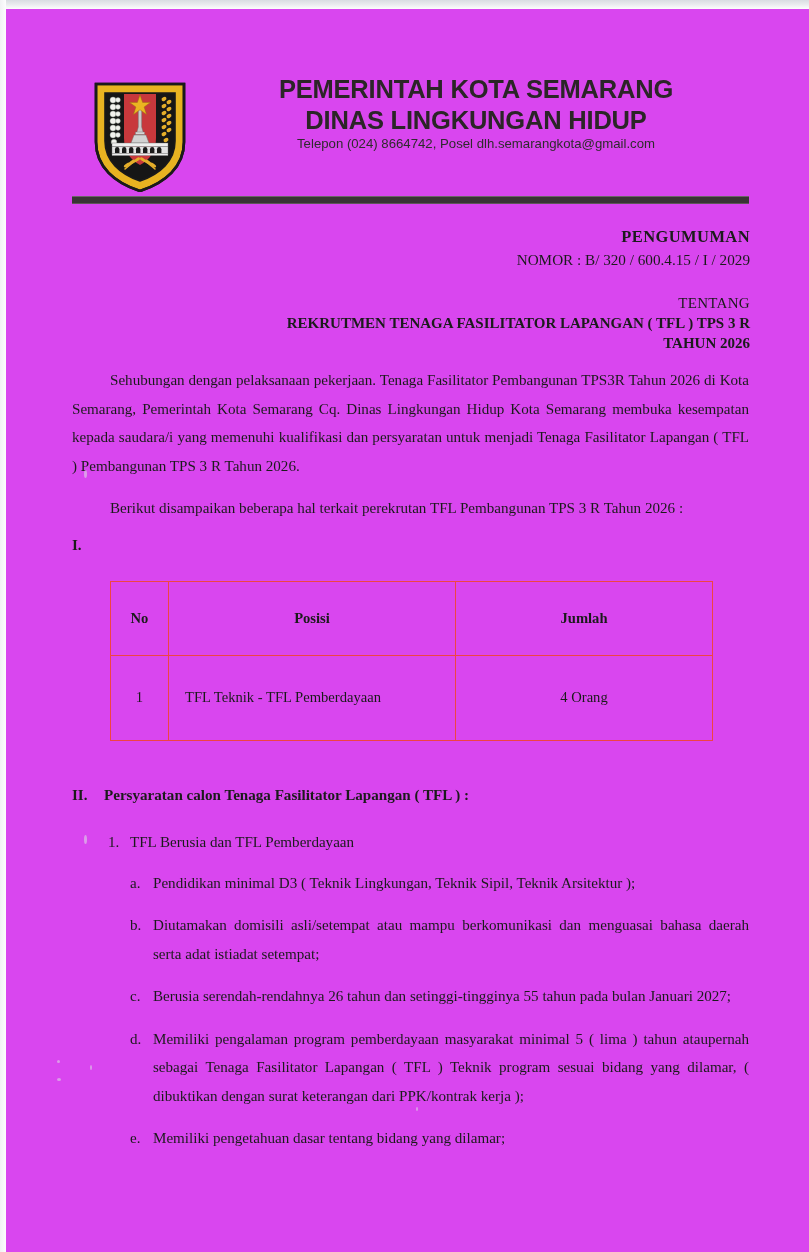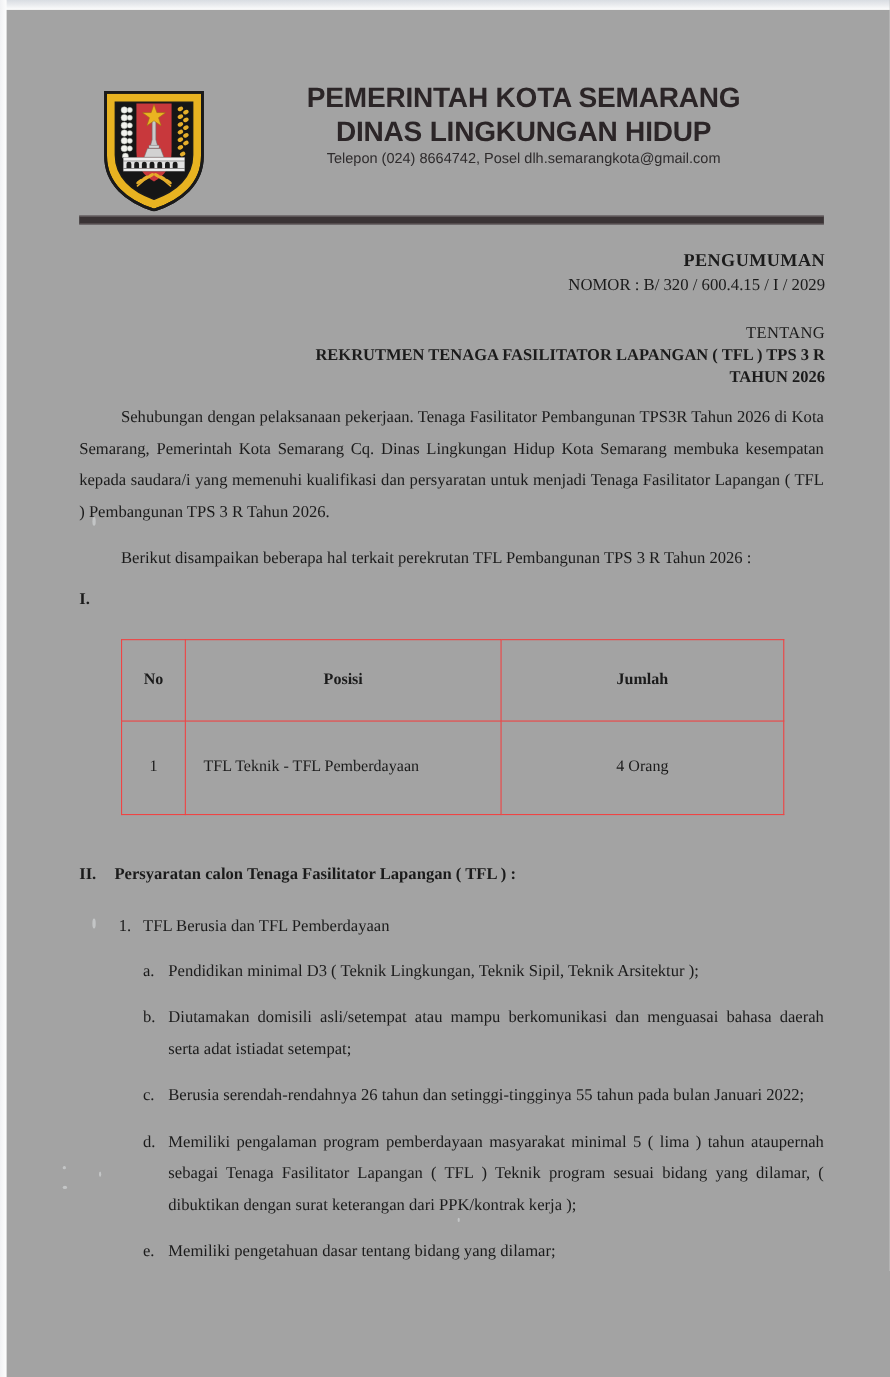"PEMERINTAH KOTA SEMARANG" #page { background: #a3a3a3 -> #d946ef }
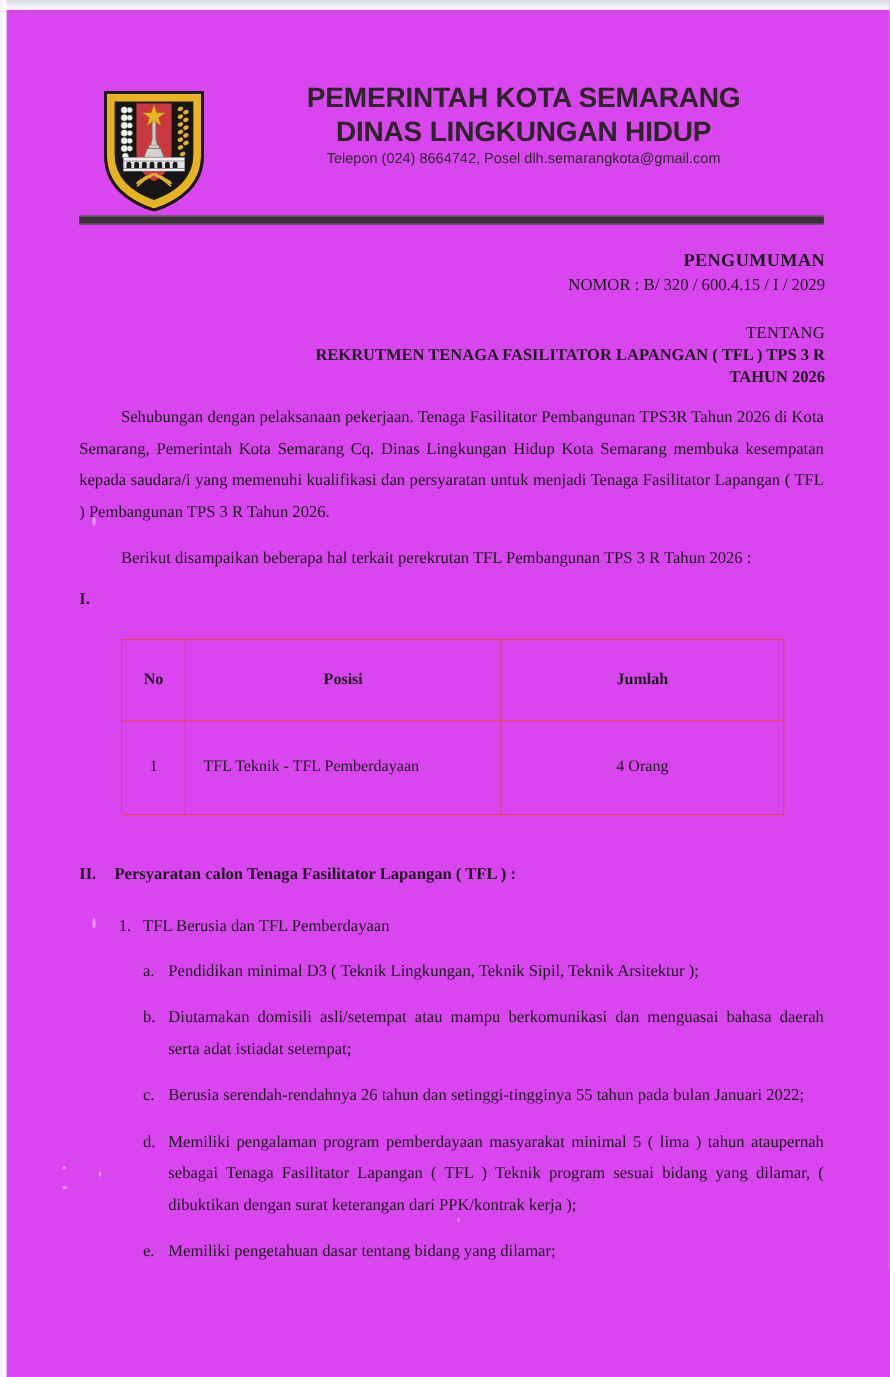"Berusia serendah-rendahnya 26 tahun dan" div.lvl2-txt { text: 2022 -> 2027 }
